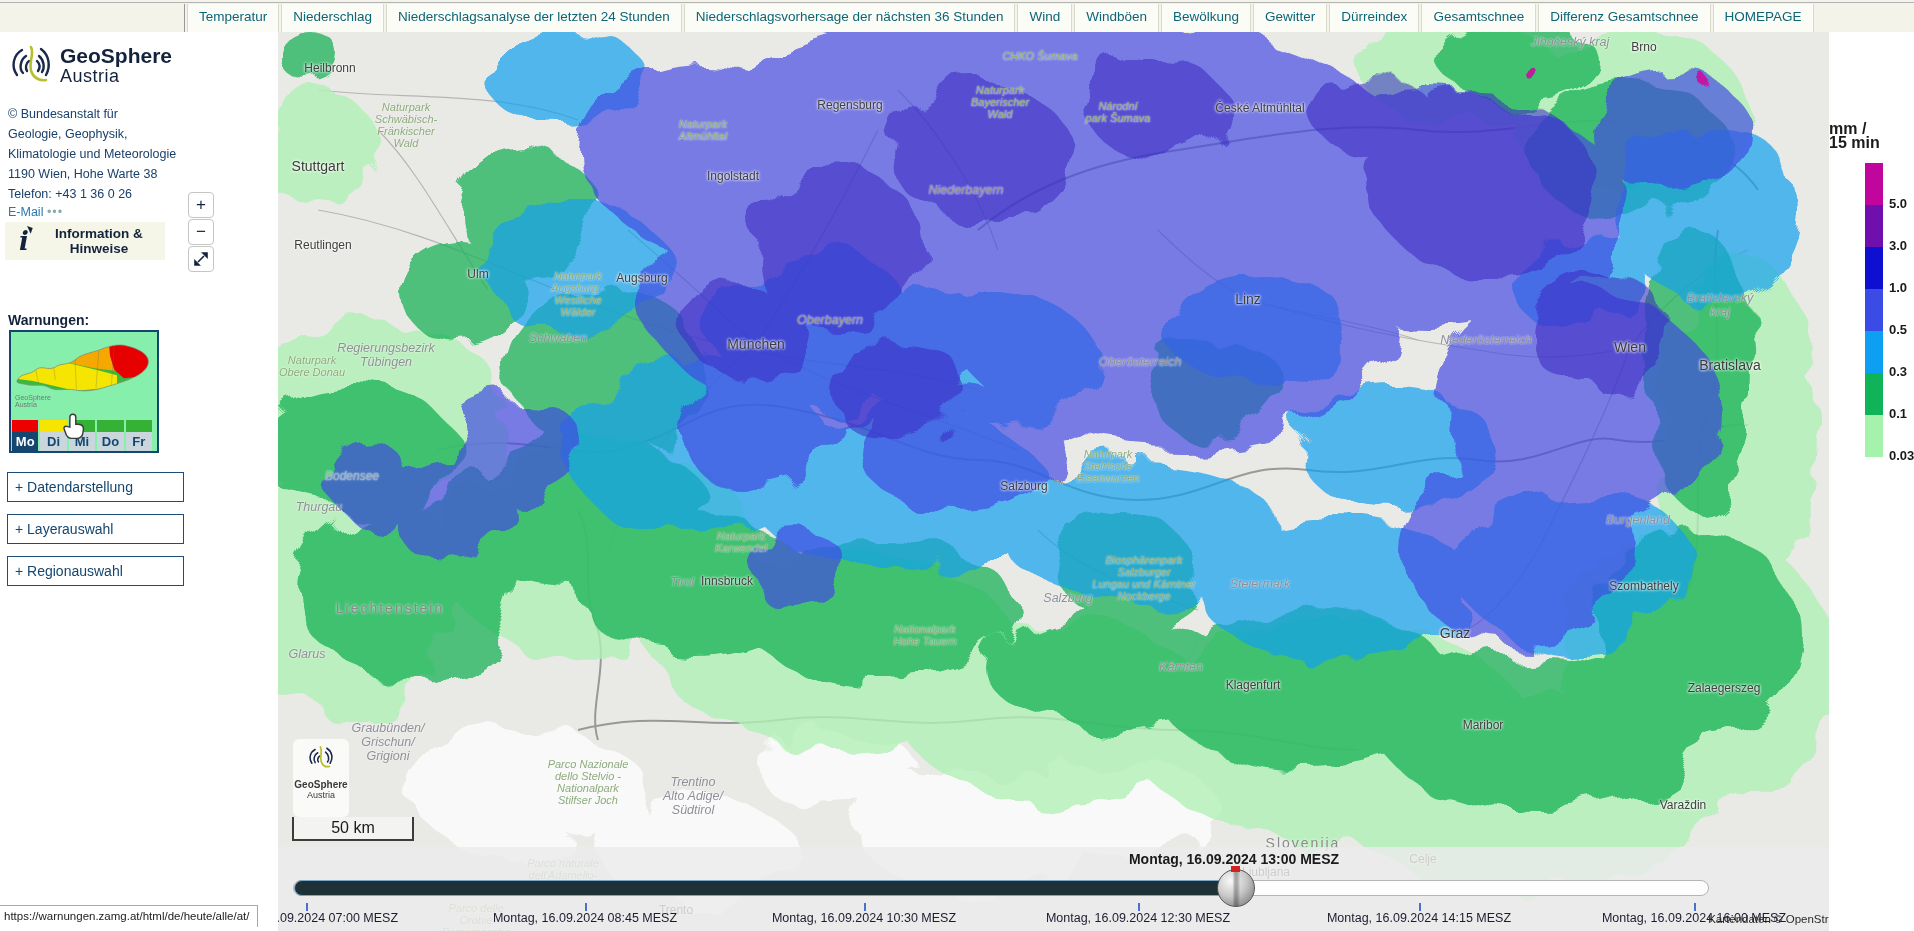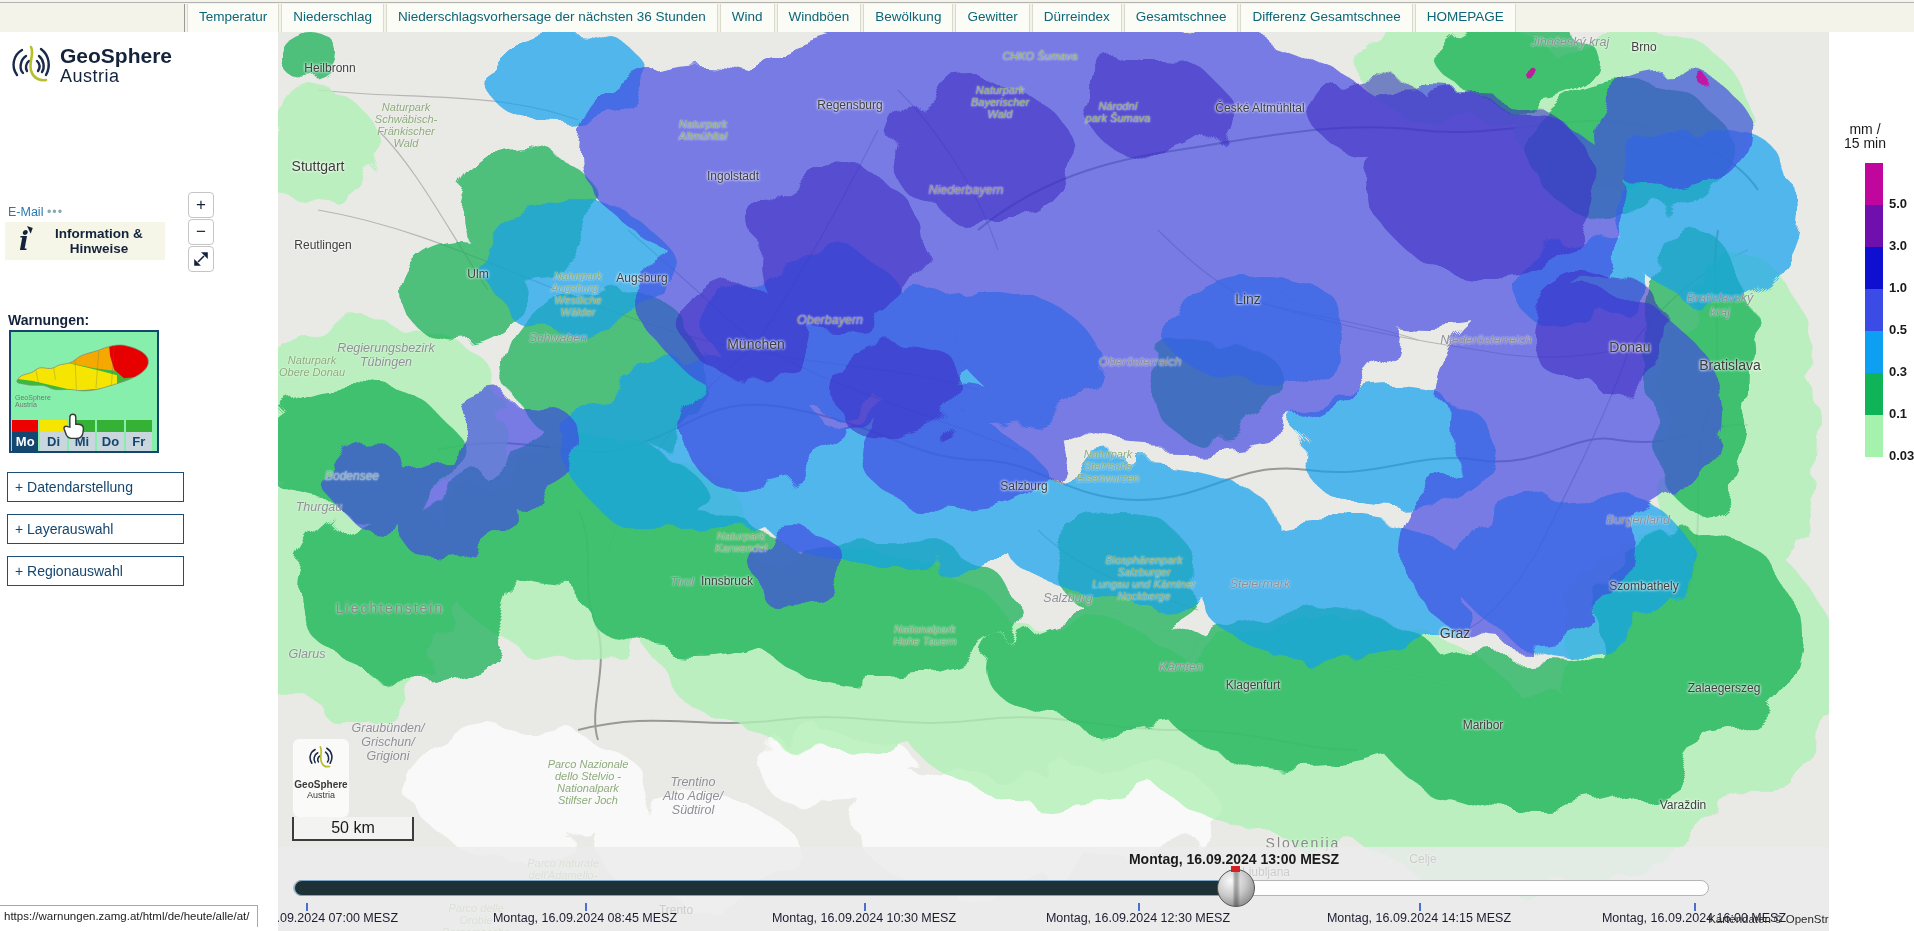"Niederschlagsanalyse der letzten 24" div.tab { html: none -> <div>Niederschlagsanalyse der letzten 24 Stunden</div> }
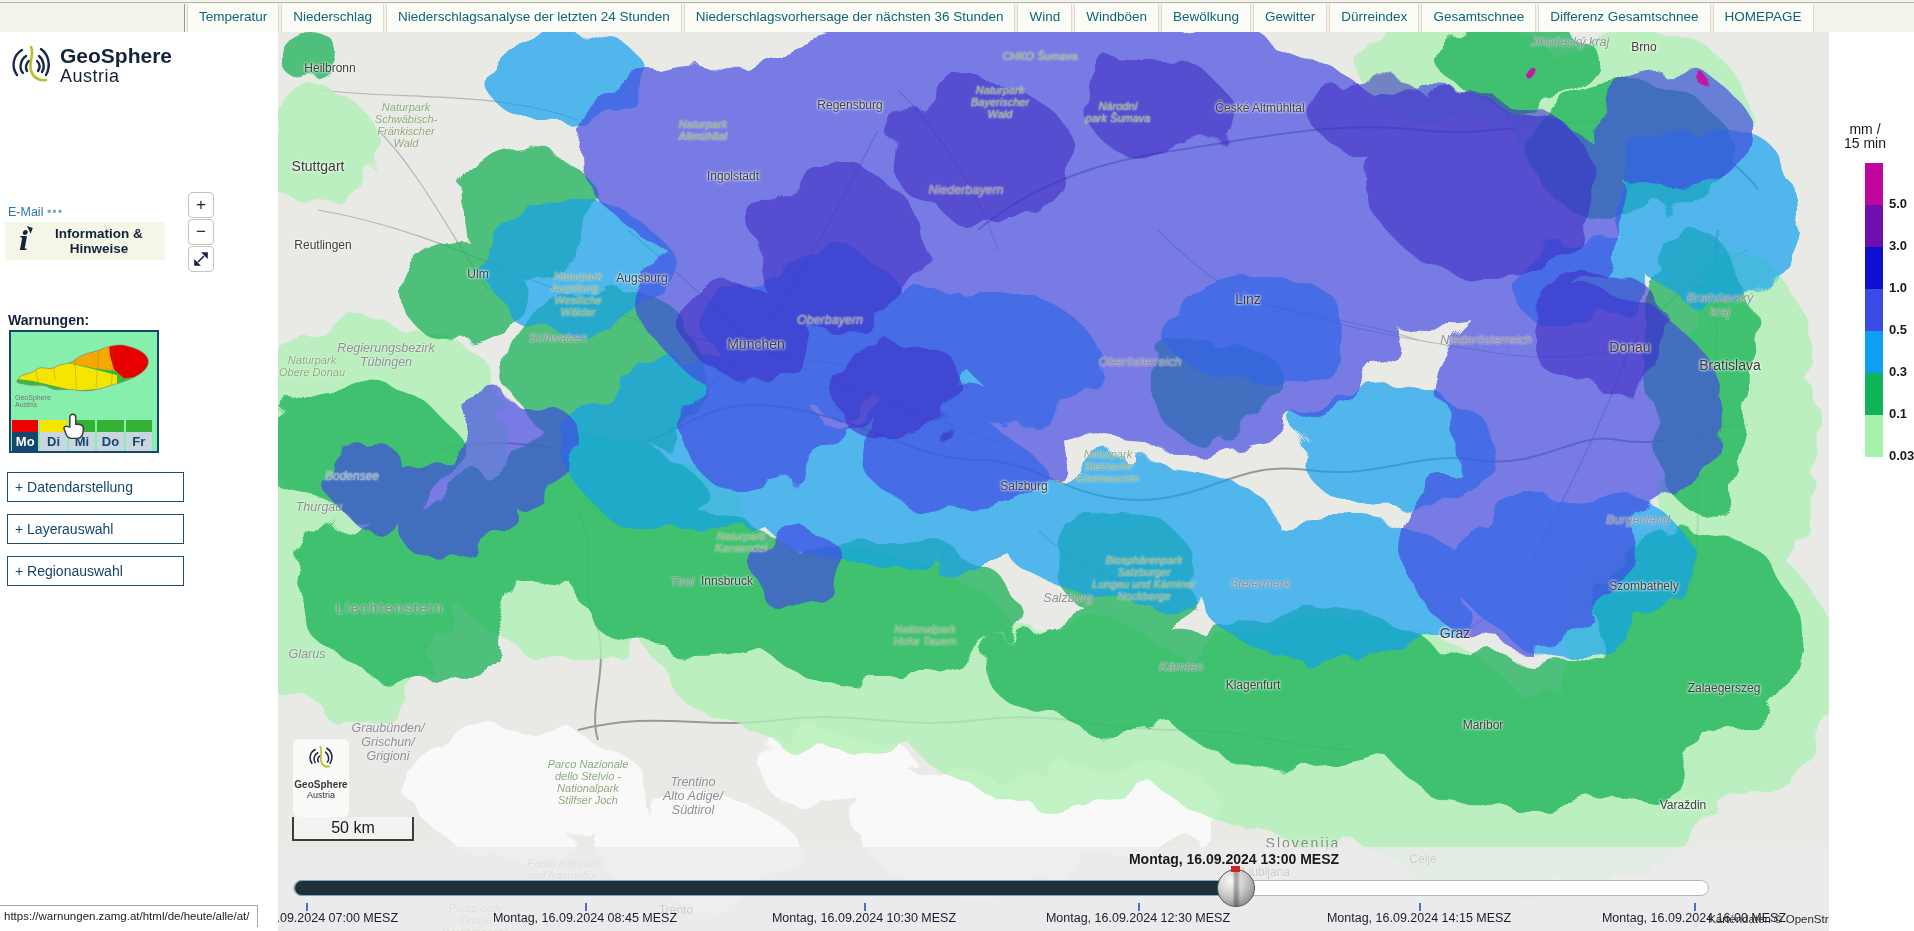"© Bundesanstalt für" div.contact { html: none -> <div> <div>© Bundesanstalt für</div> <div>Geologie, Geophysik,</div> <div>Klimatologie und Meteorologie</div> <div>1190 Wien, Hohe Warte 38</div> <div>Telefon: +43 1 36 0 26</div> </div> }
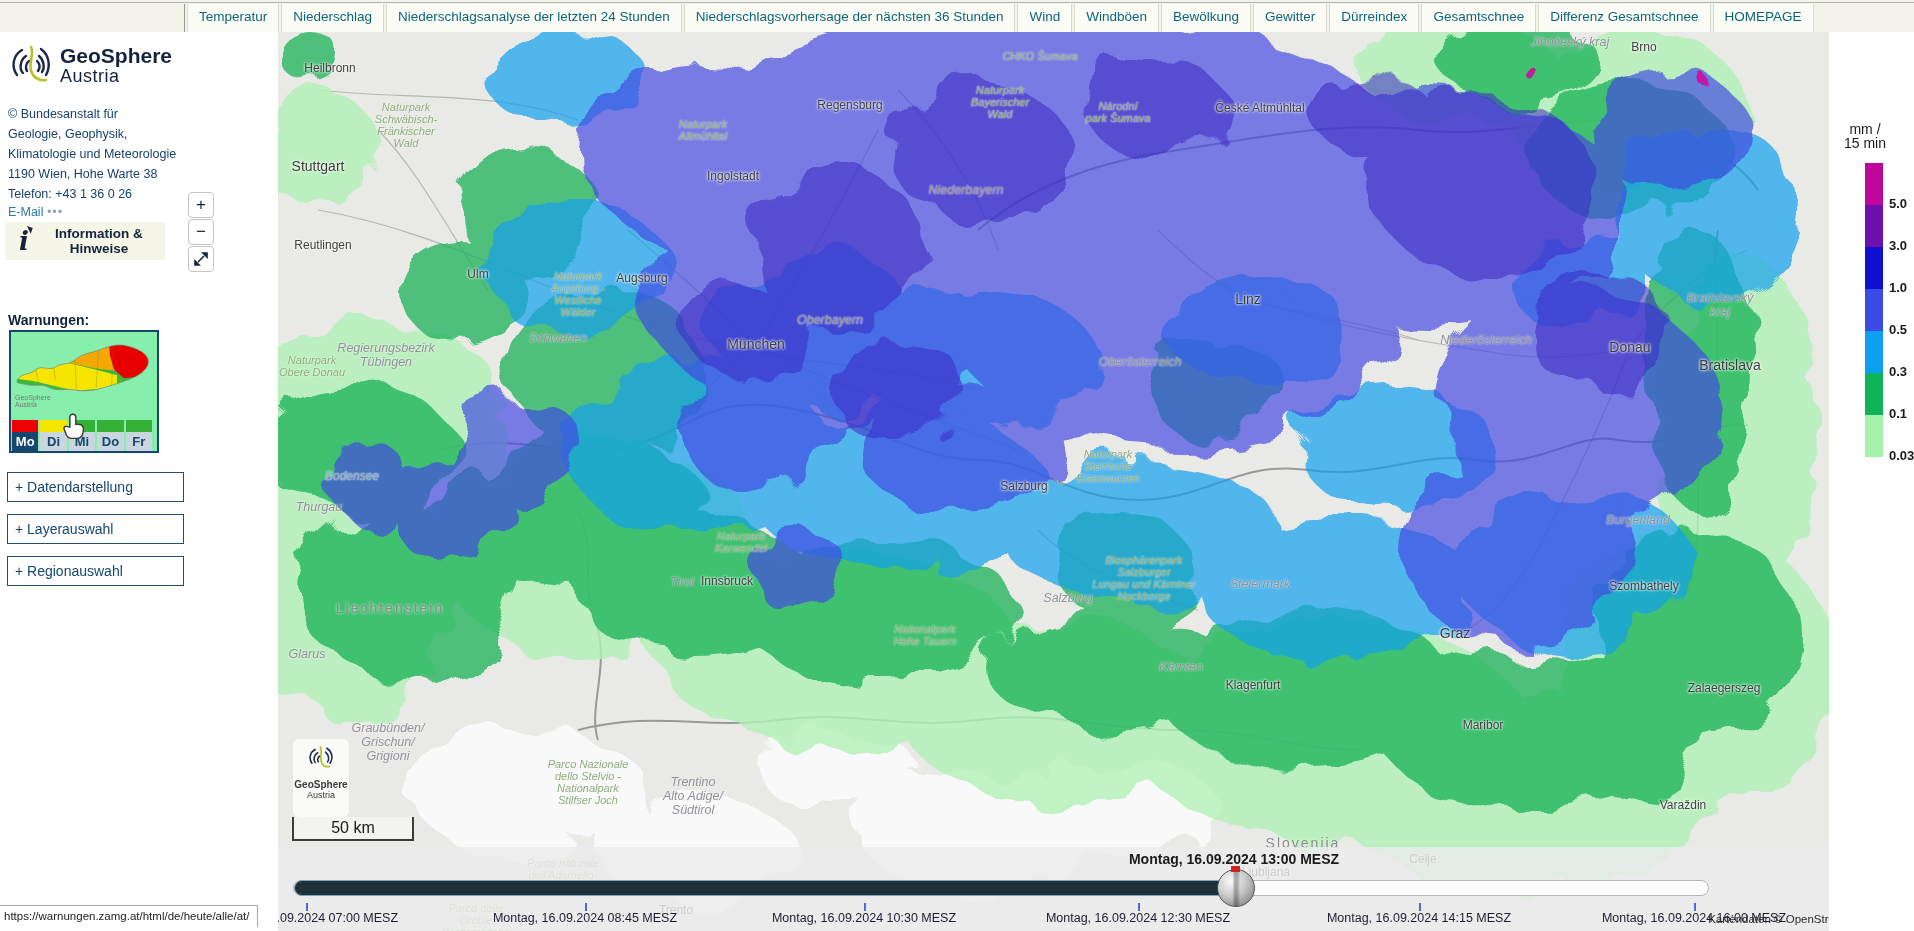"mm /" .lg-unit { font-size: 14px -> 16px; font-weight: normal -> bold; text-align: center -> left }
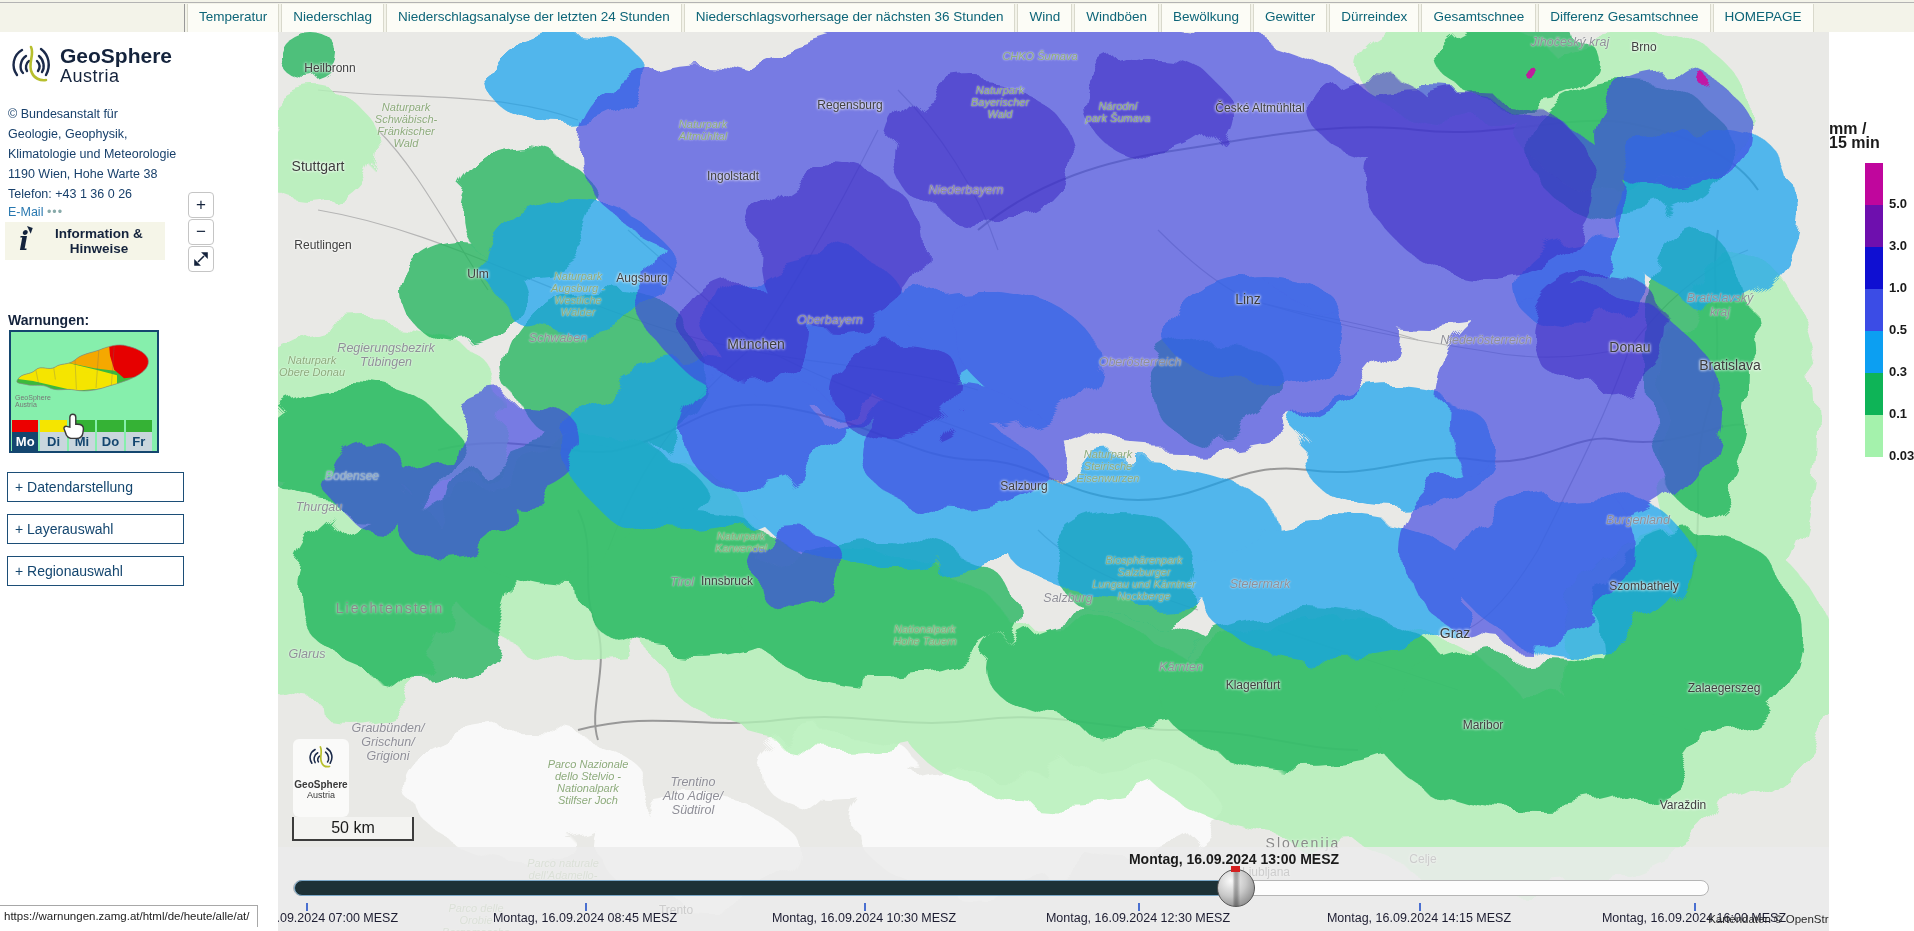"Donau" span.mlab { text: Donau -> Wien }
